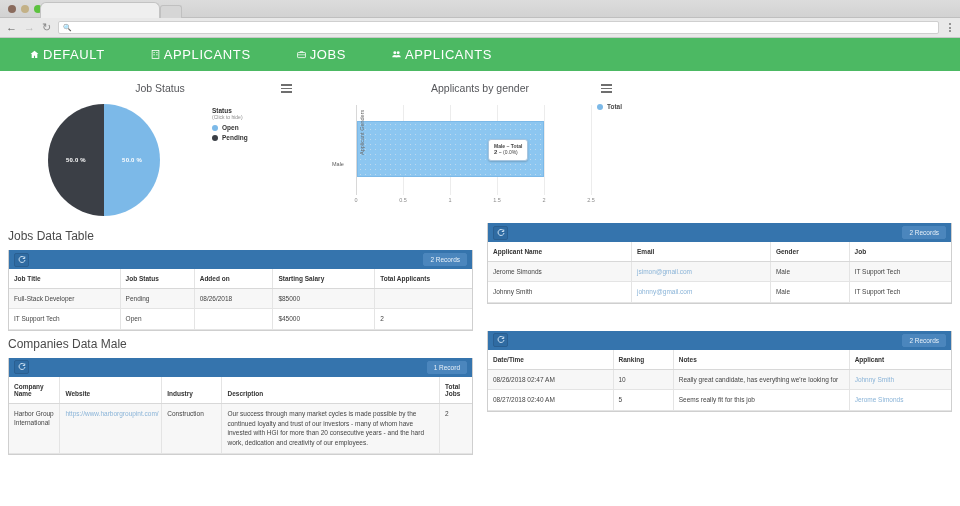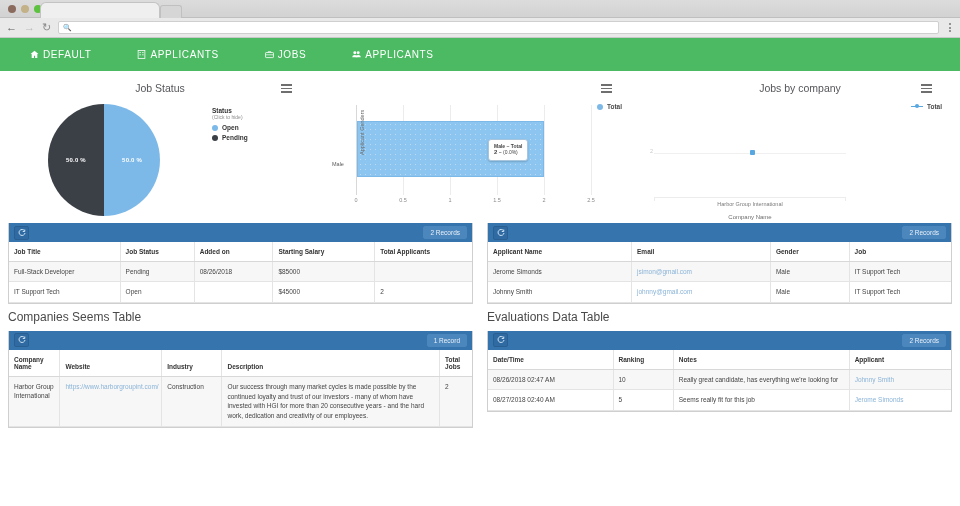"DEFAULT" .appnav-item { font-size: 10px -> 13px }
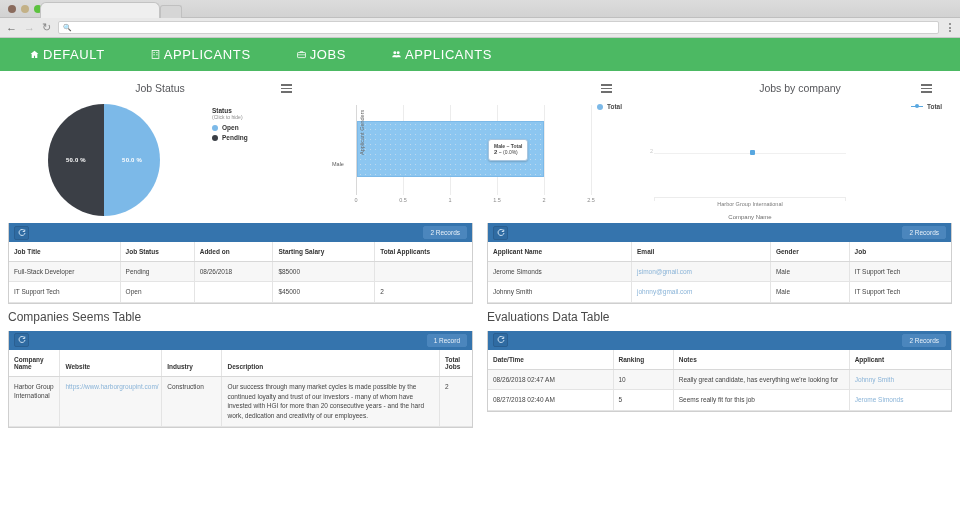"Applicants by gender" div.chart-title { html: none -> <div>Applicants by gender</div> }
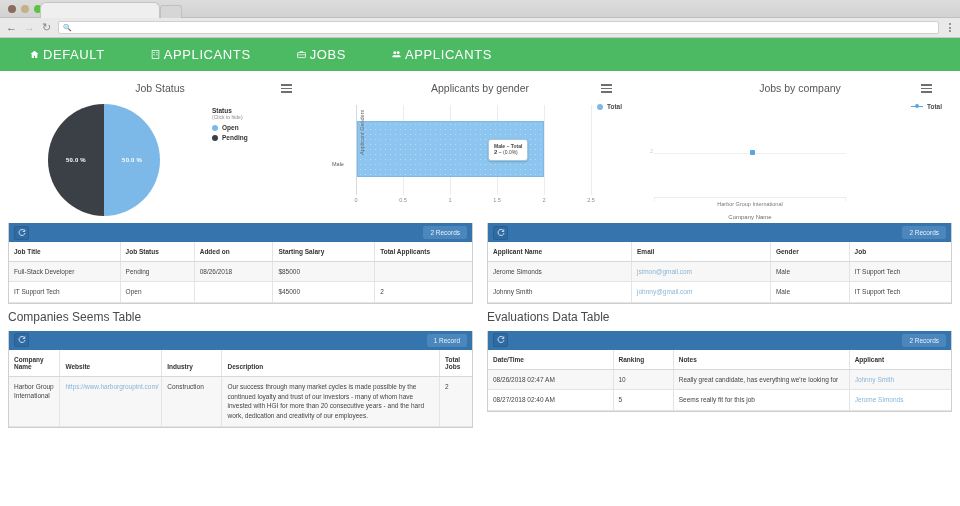"Jobs by company" div.chart-cell { html: <div> <div>Jobs by company</div> <div> <i></i> <i></i> <i></i> </div> <div> <span></span> <span>Total</span> </div> <div> <span>2</span> <div></div> <div></div> <div></div> <div>Harbor Group International</div> <div>Company Name</div> </div> </div> -> none }
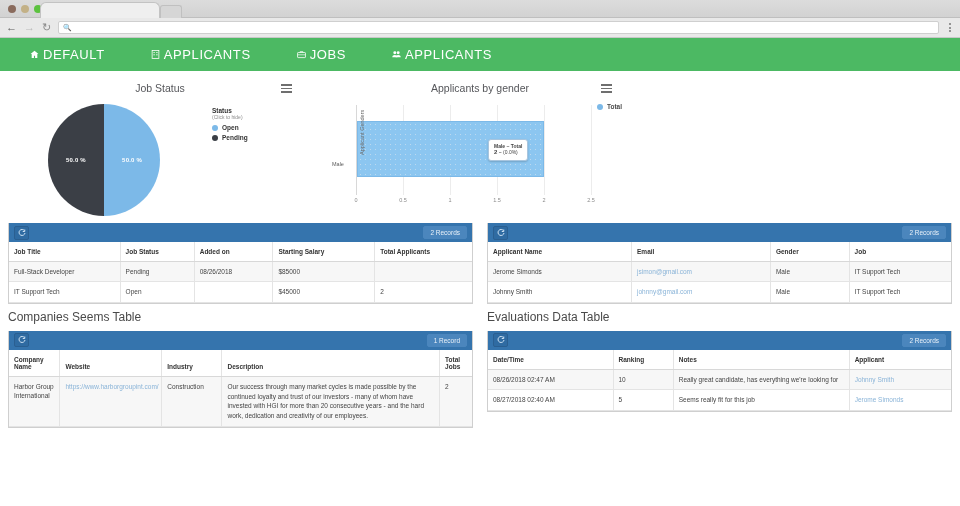"Jobs Data Table" div.panel-title { html: none -> <div>Jobs Data Table</div> }
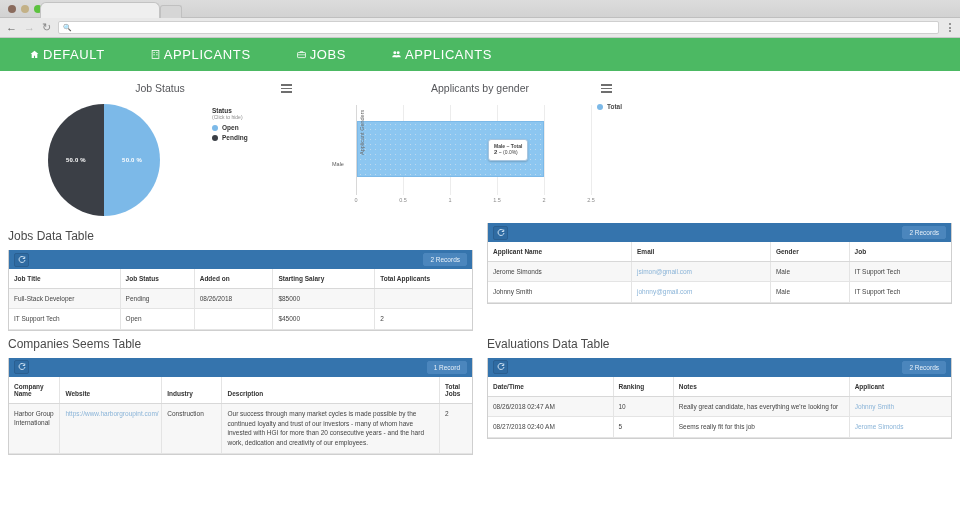"Companies Seems Table" div.panel-title { text: Seems Table -> Data Male }
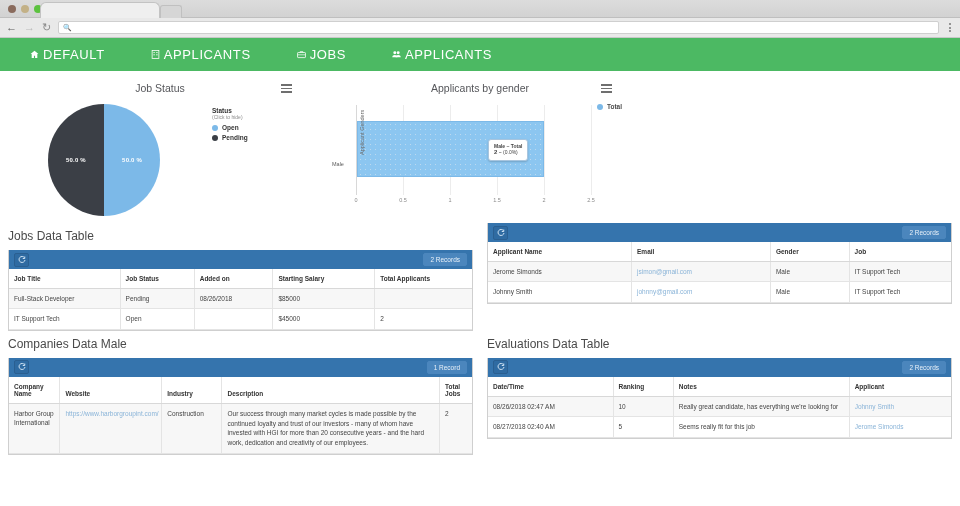"Evaluations Data Table" div.panel-title { html: <div>Evaluations Data Table</div> -> none }
